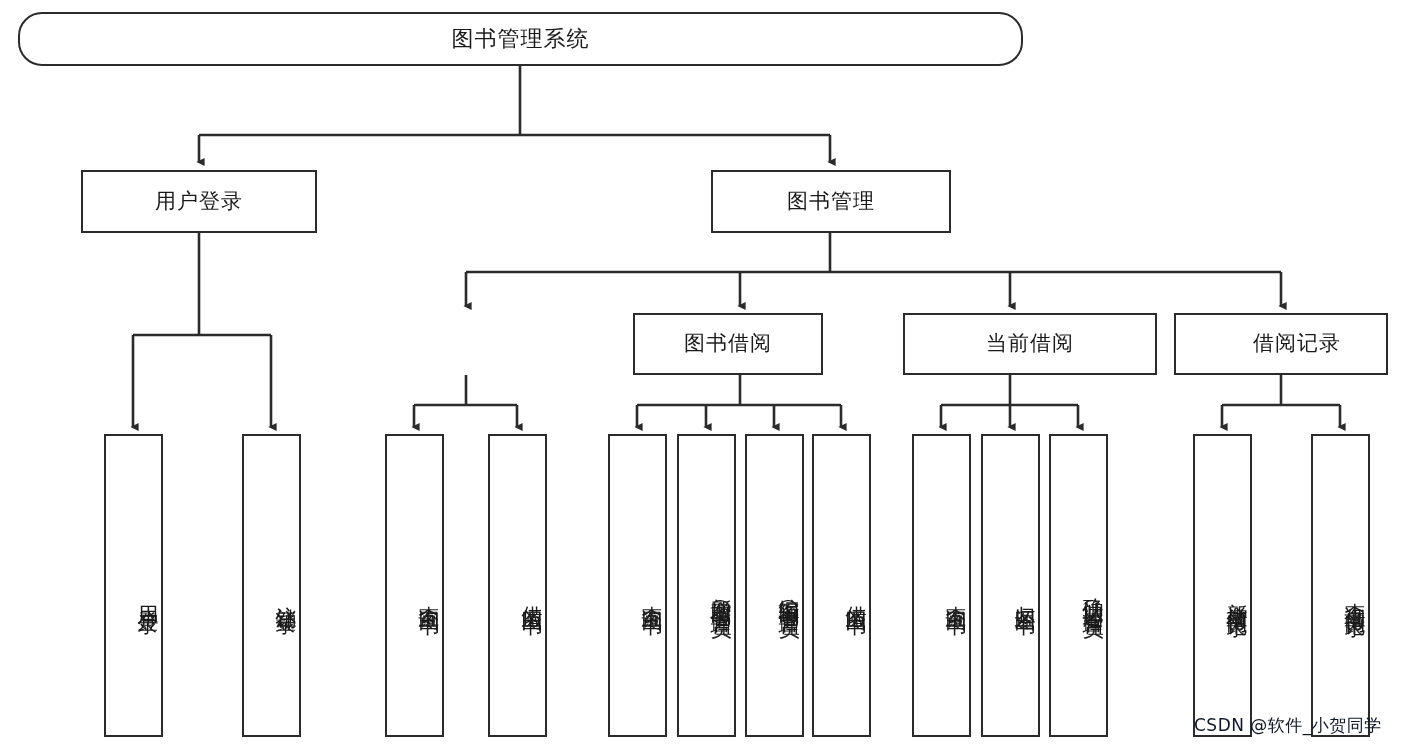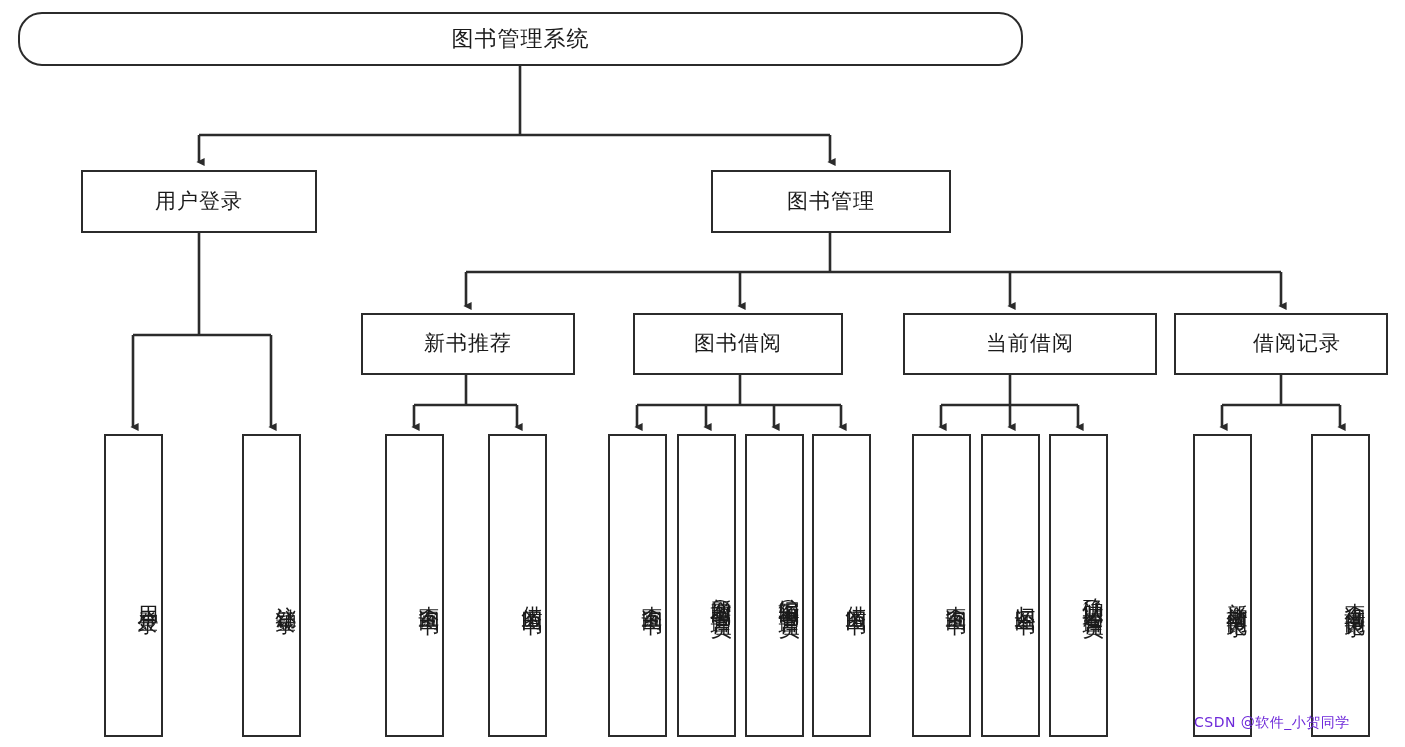"新书推荐" div.node-box { html: <div>新书推荐</div> -> none }
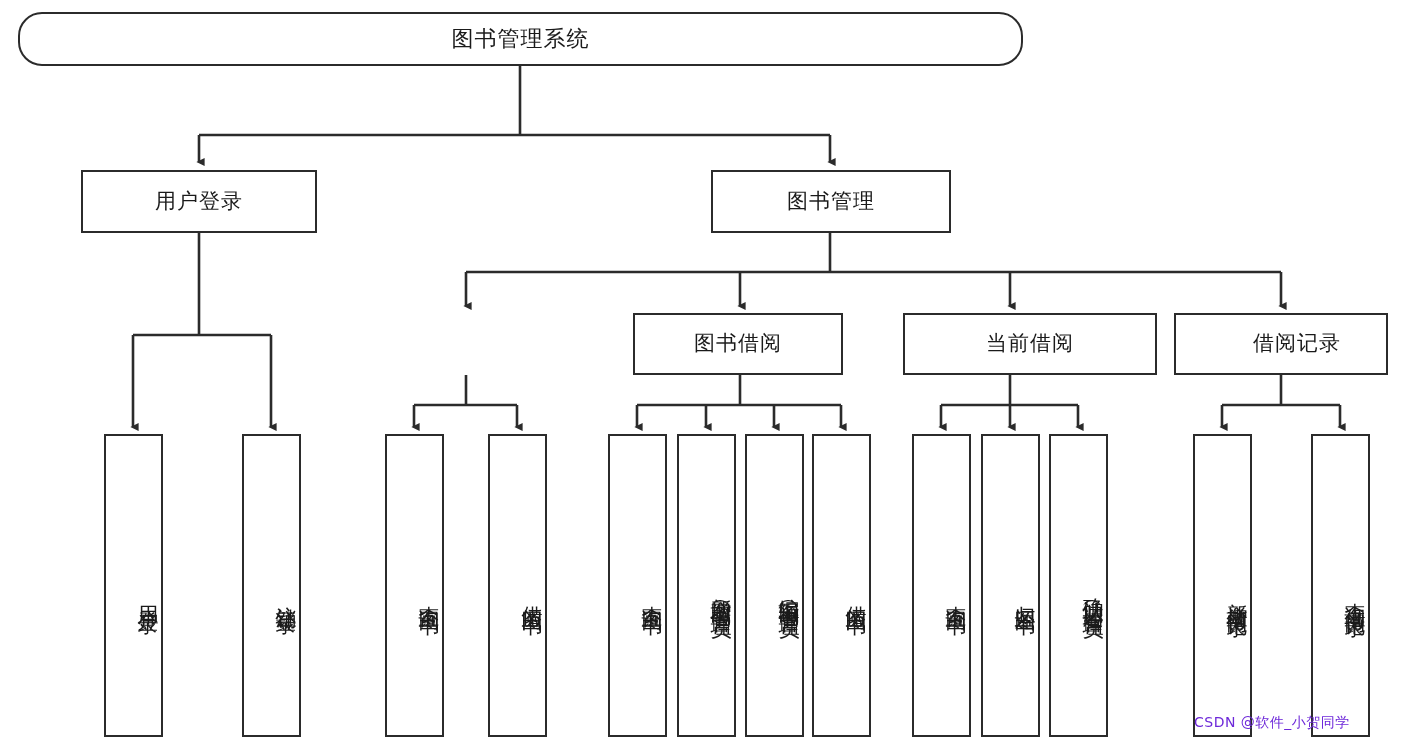"图书借阅" div.node-box { width: 210px -> 190px }
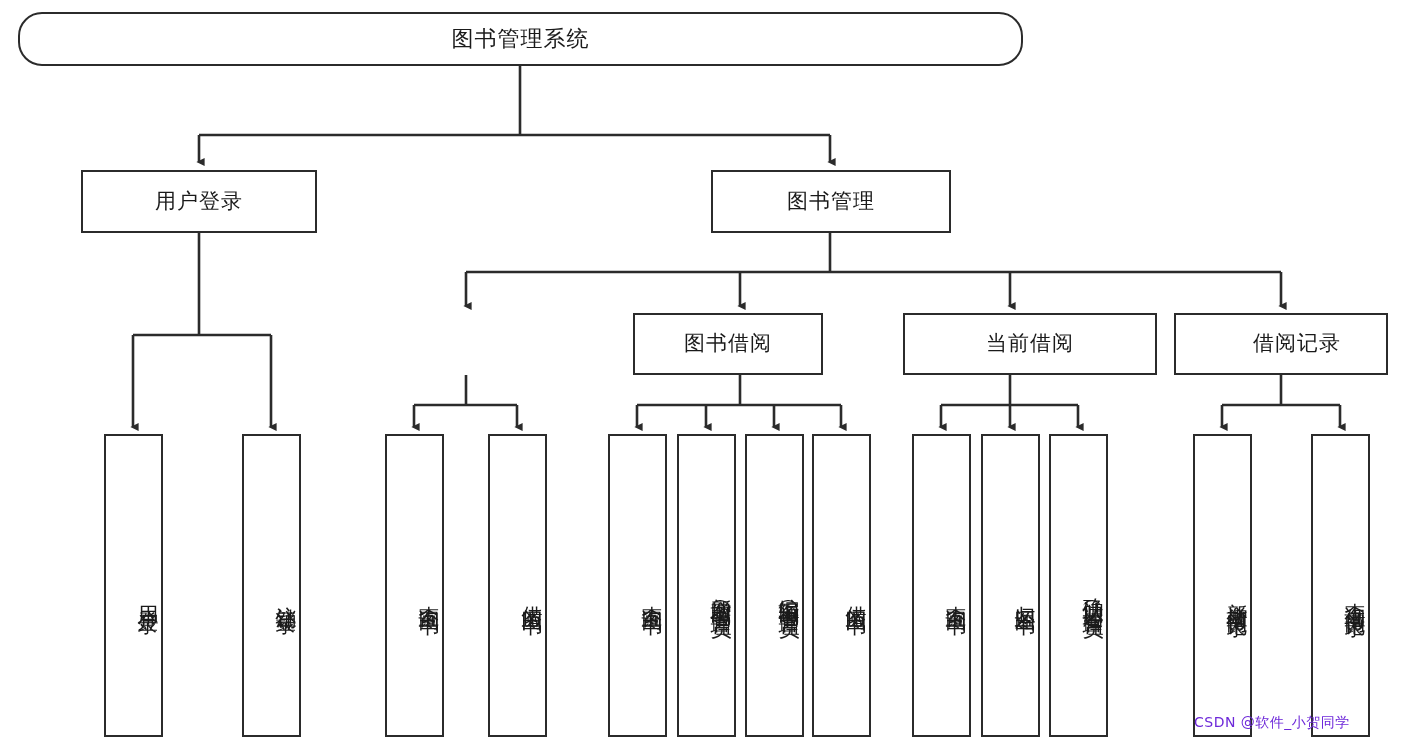"CSDN @软件_小贺同学" .watermark { color: #6d28d9 -> #0f172a; font-size: 14px -> 17px }
